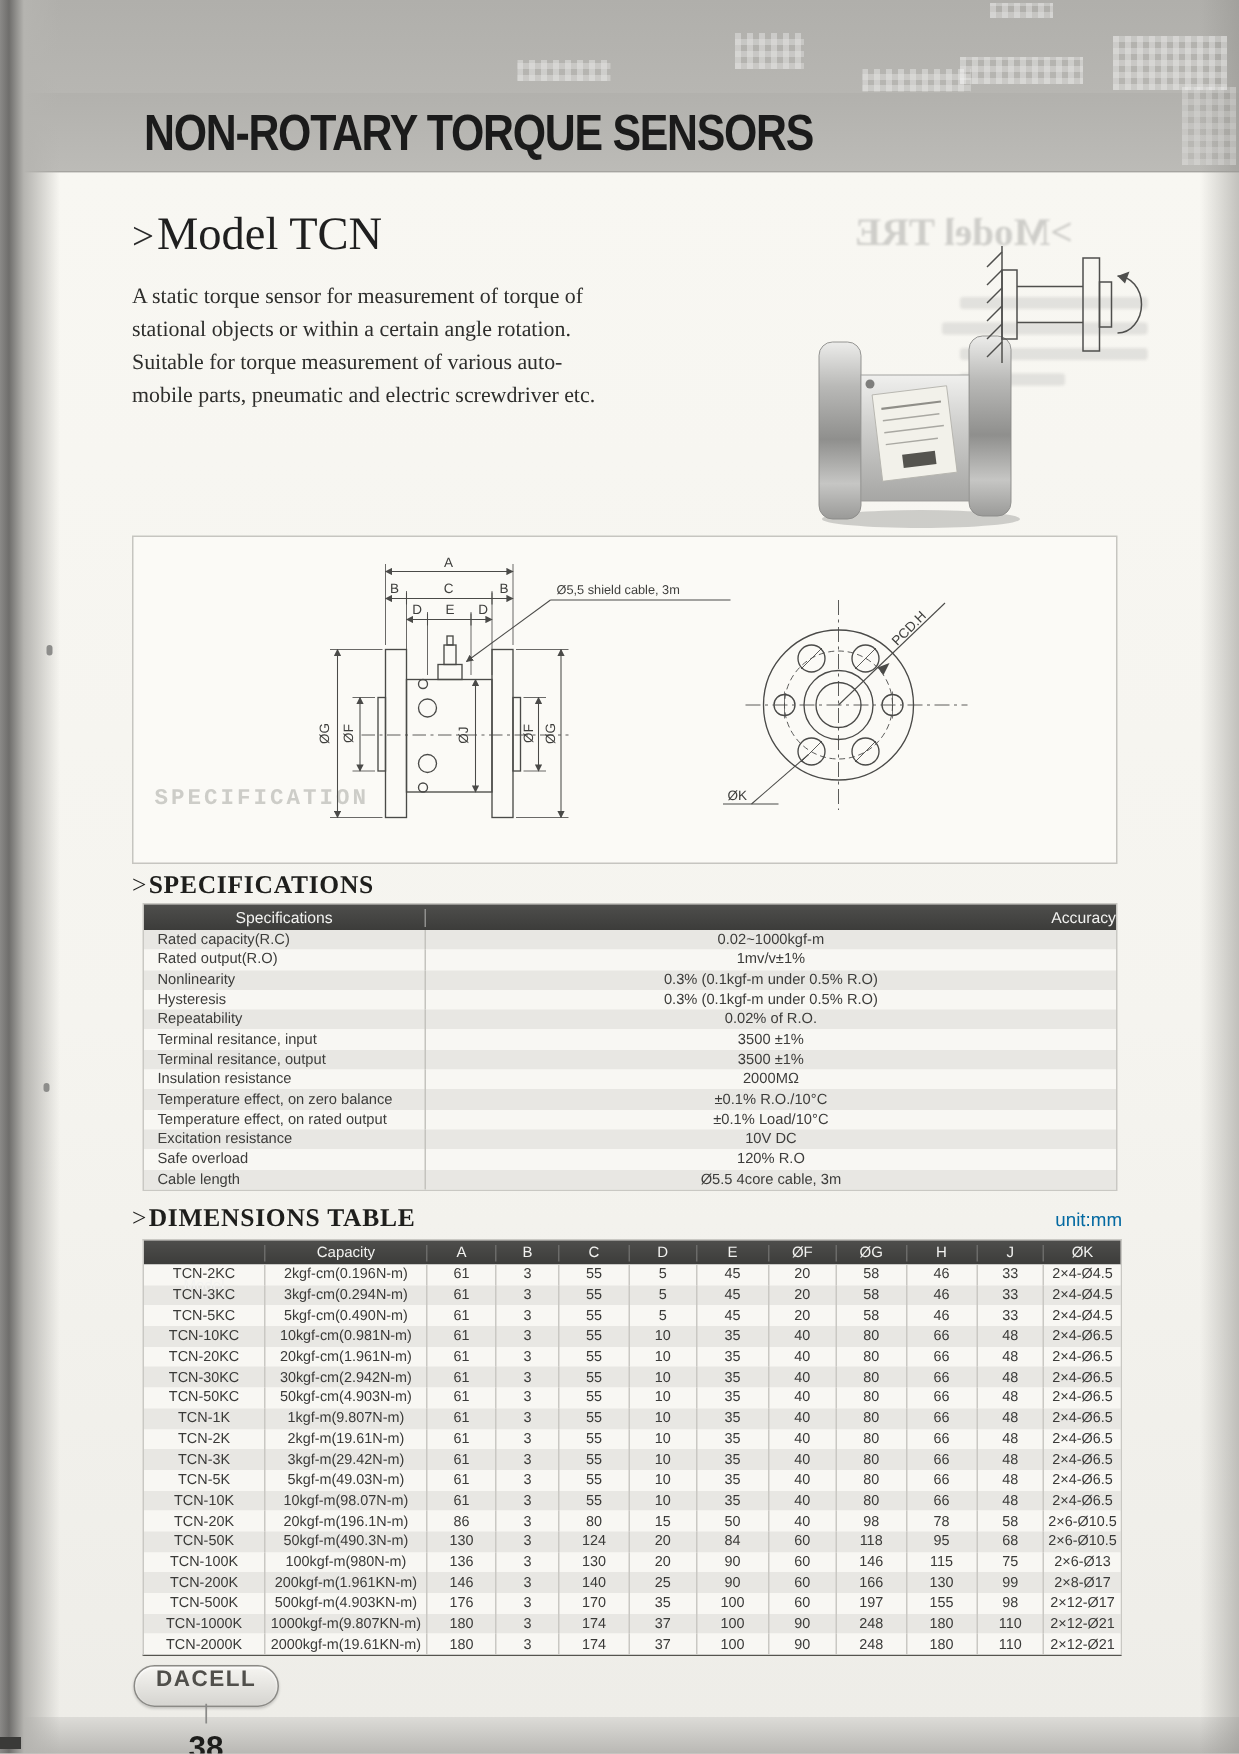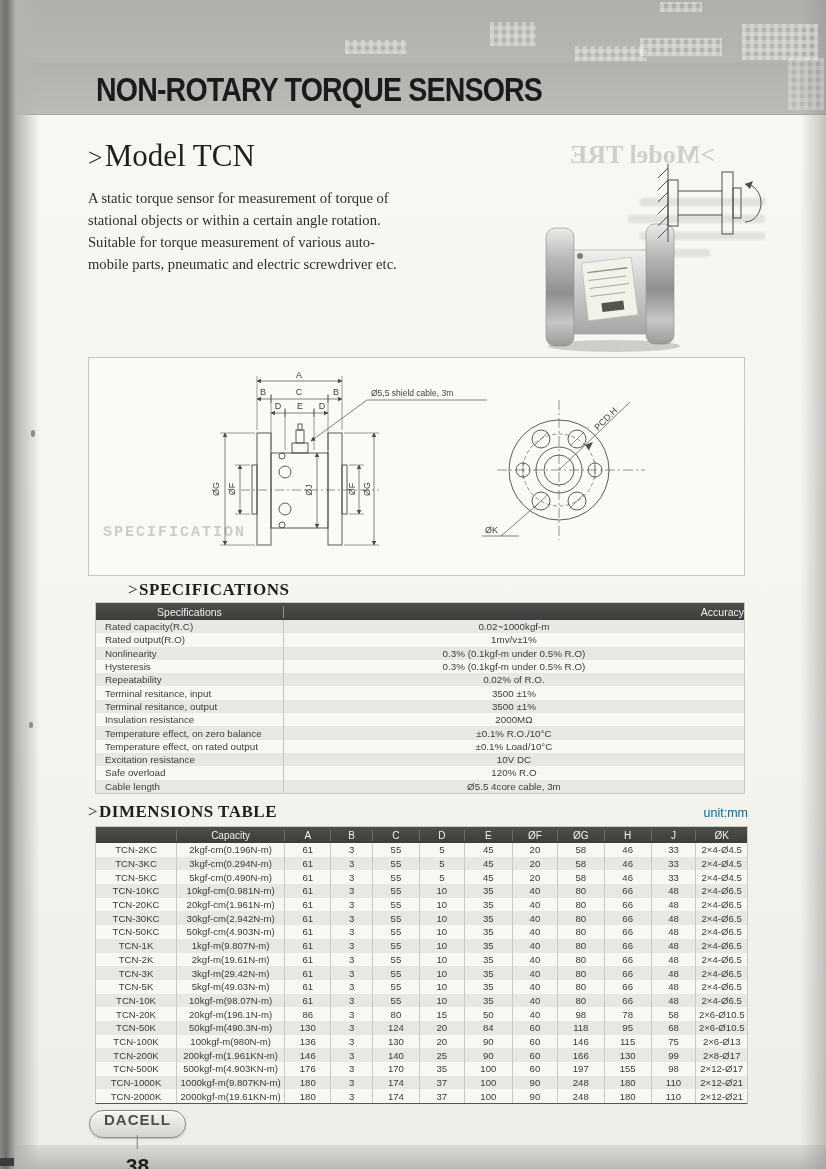">SPECIFICATIONS" div.sec-heading { margin-left: 40px -> none }
